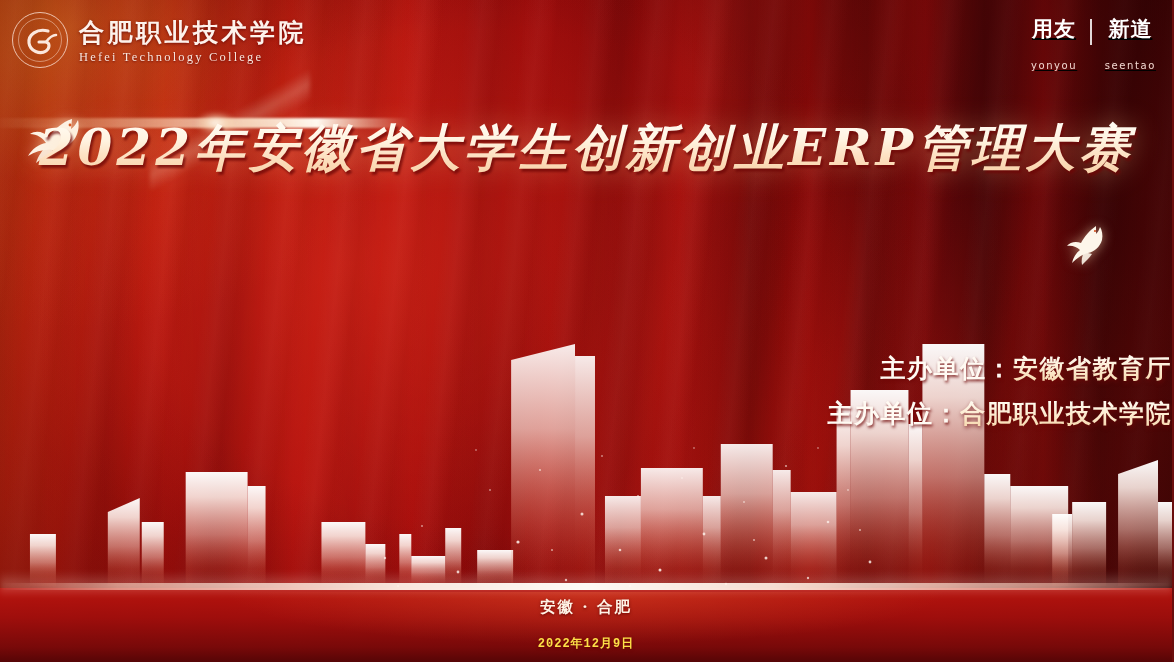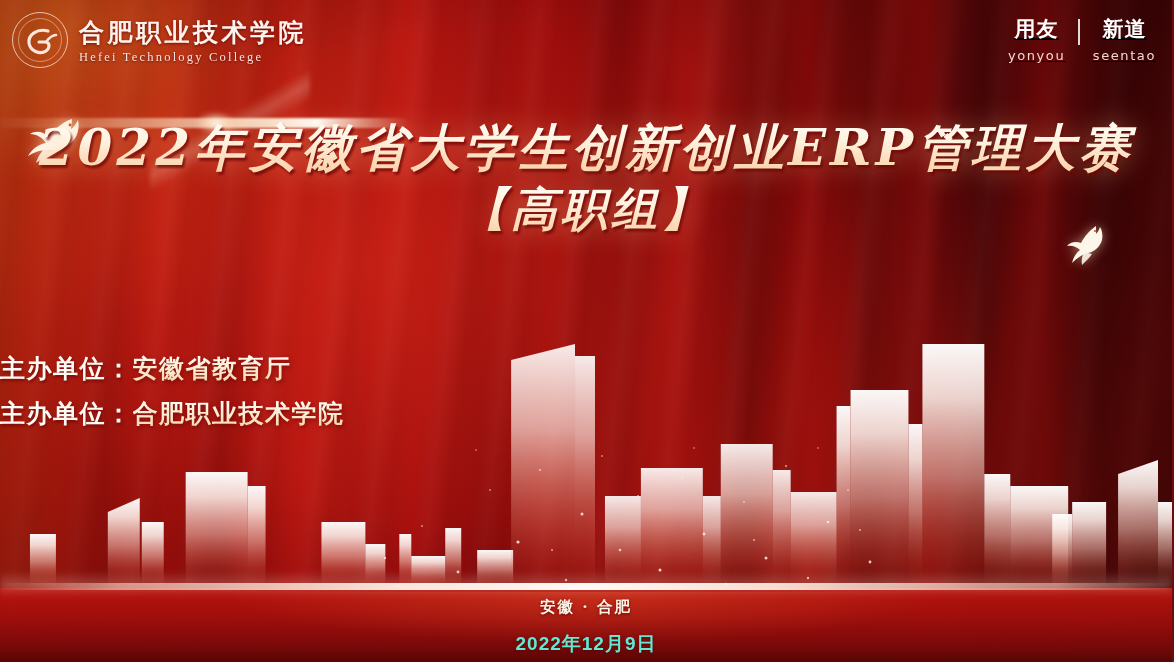"yonyou" .brand-en { font-size: 13px -> 10px; margin-top: 8px -> 20px }
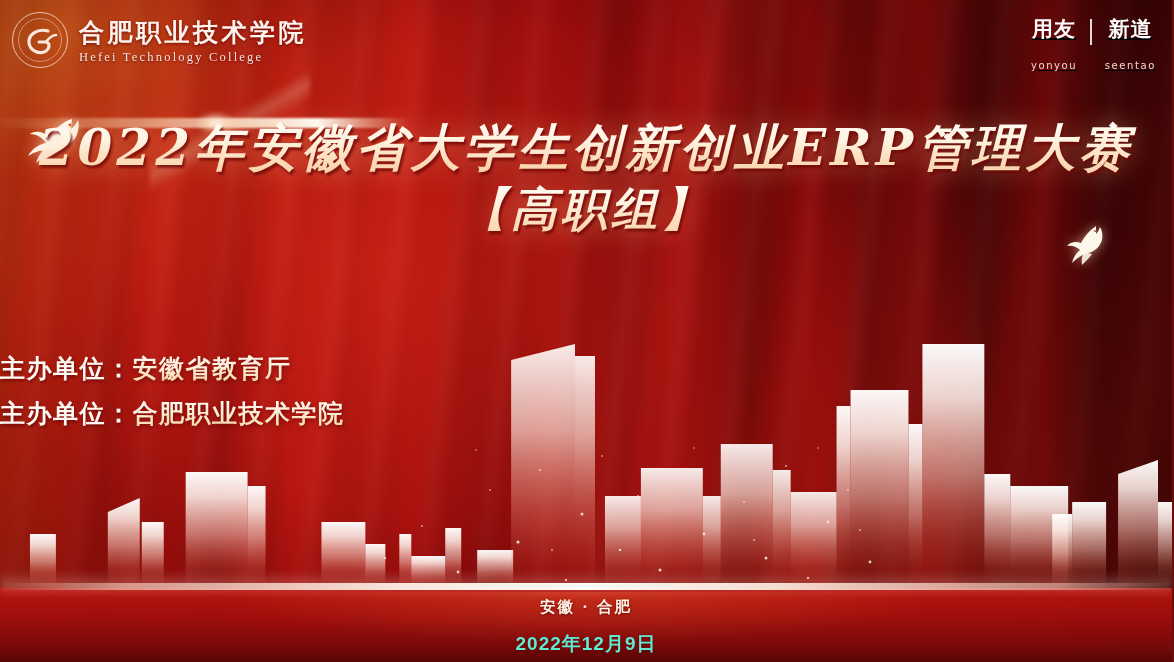"【高职组】" div.title-sub { html: <div>【高职组】</div> -> none }
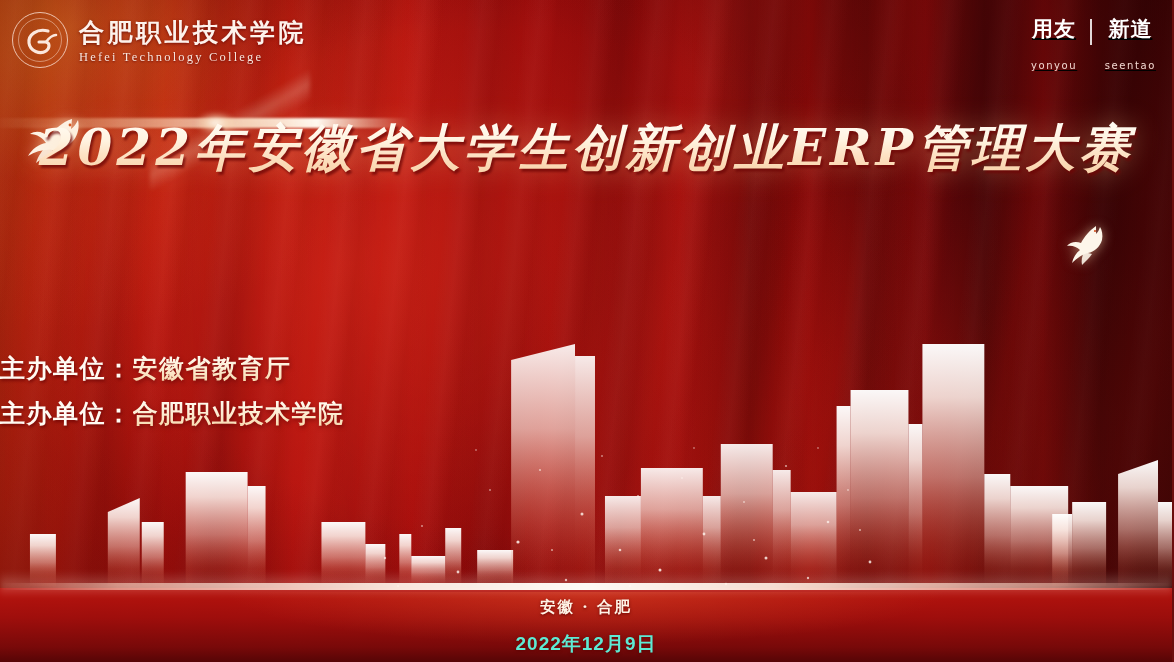"主办单位：安徽省教育厅" .orgs { text-align: left -> right }
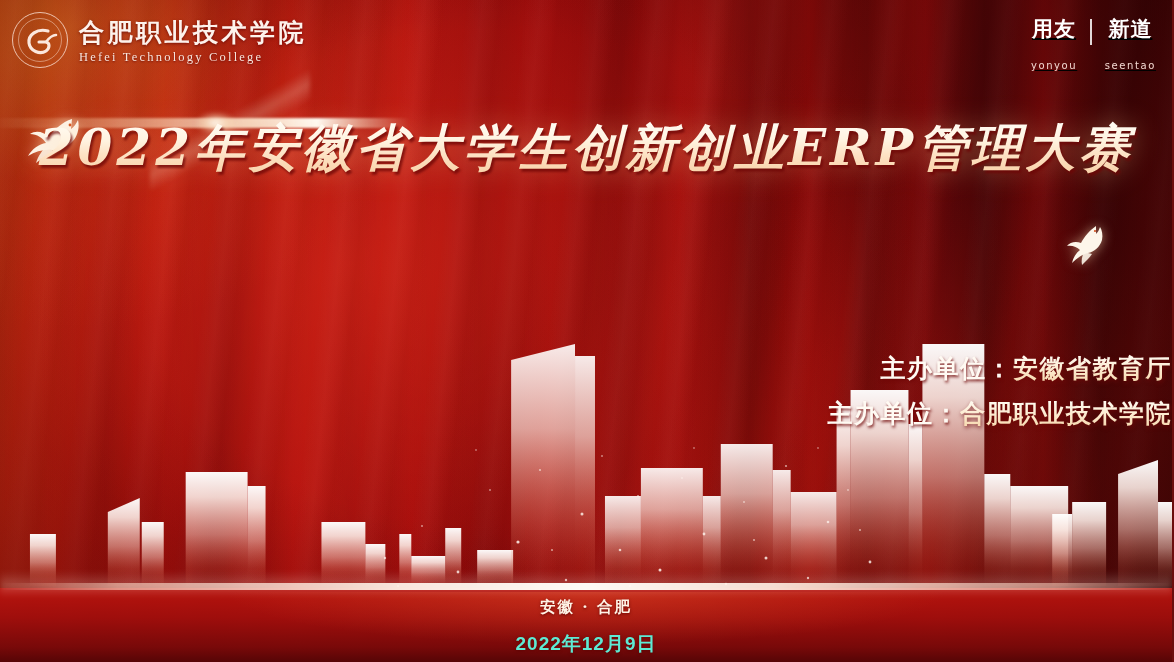"2022年12月9日" .footer-date { color: #5eead4 -> #fde047; font-family: Liberation Sans, sans-serif -> Liberation Mono, monospace; font-size: 19px -> 12px }
